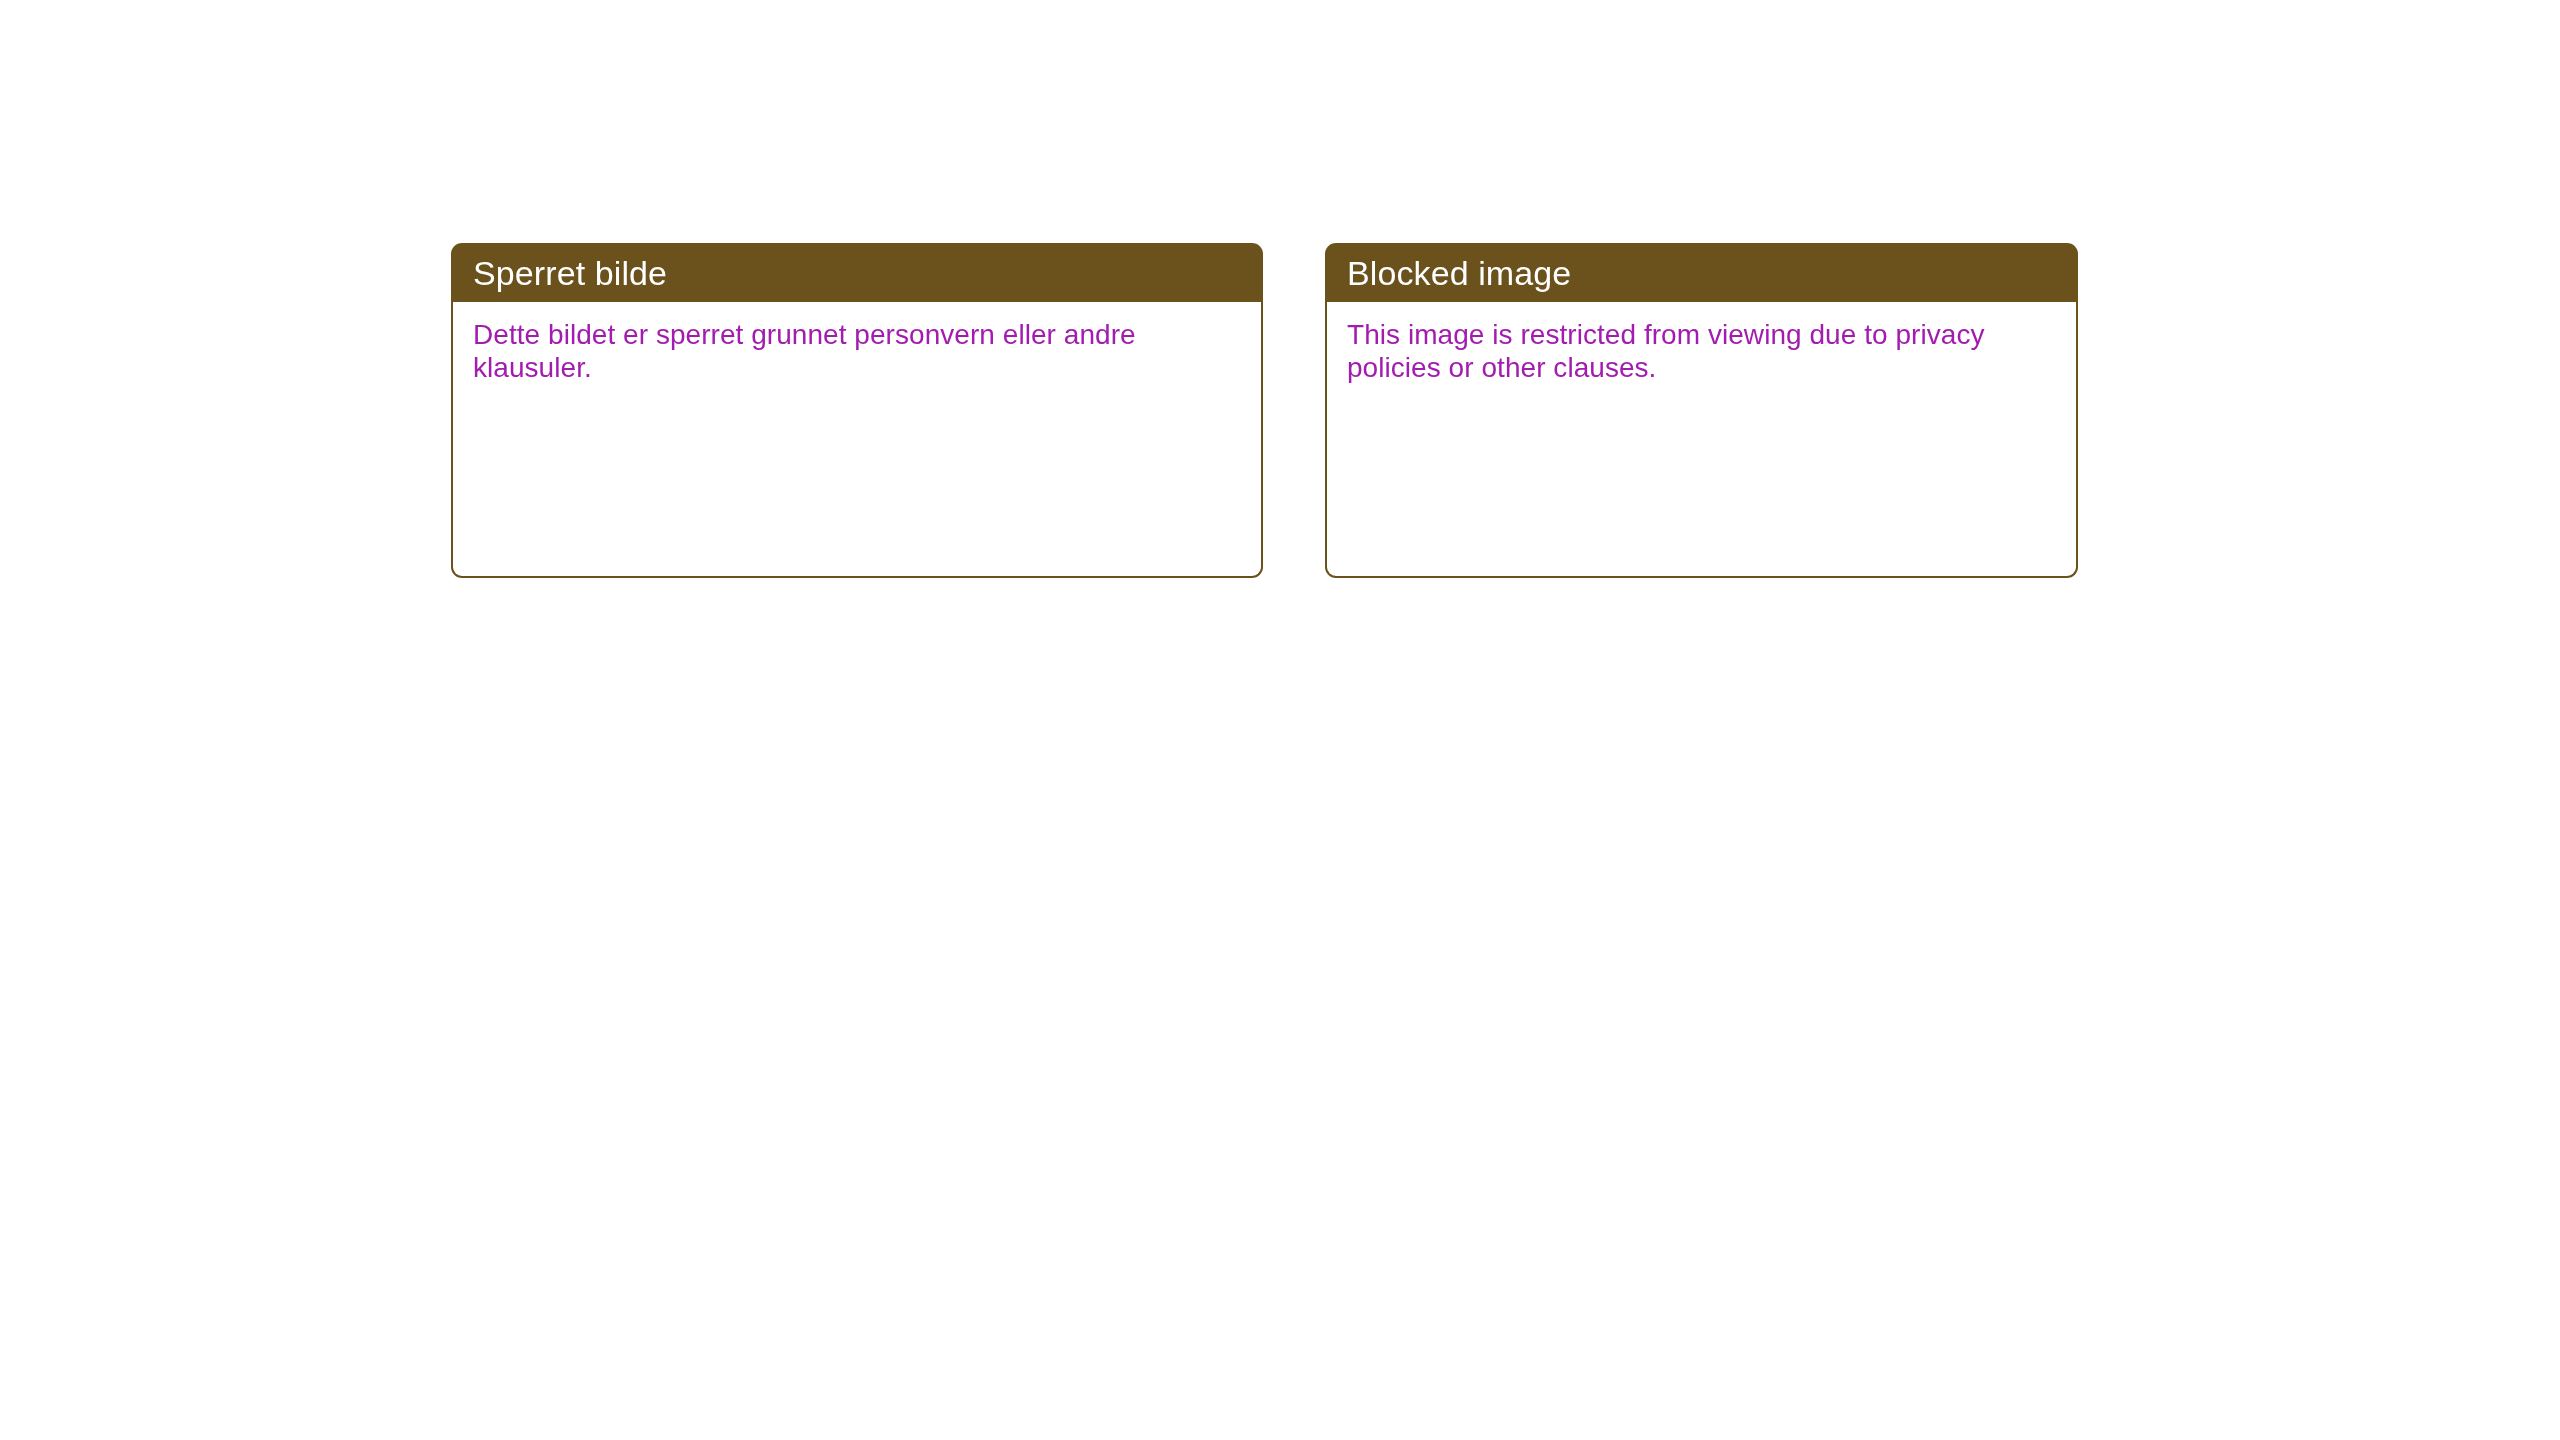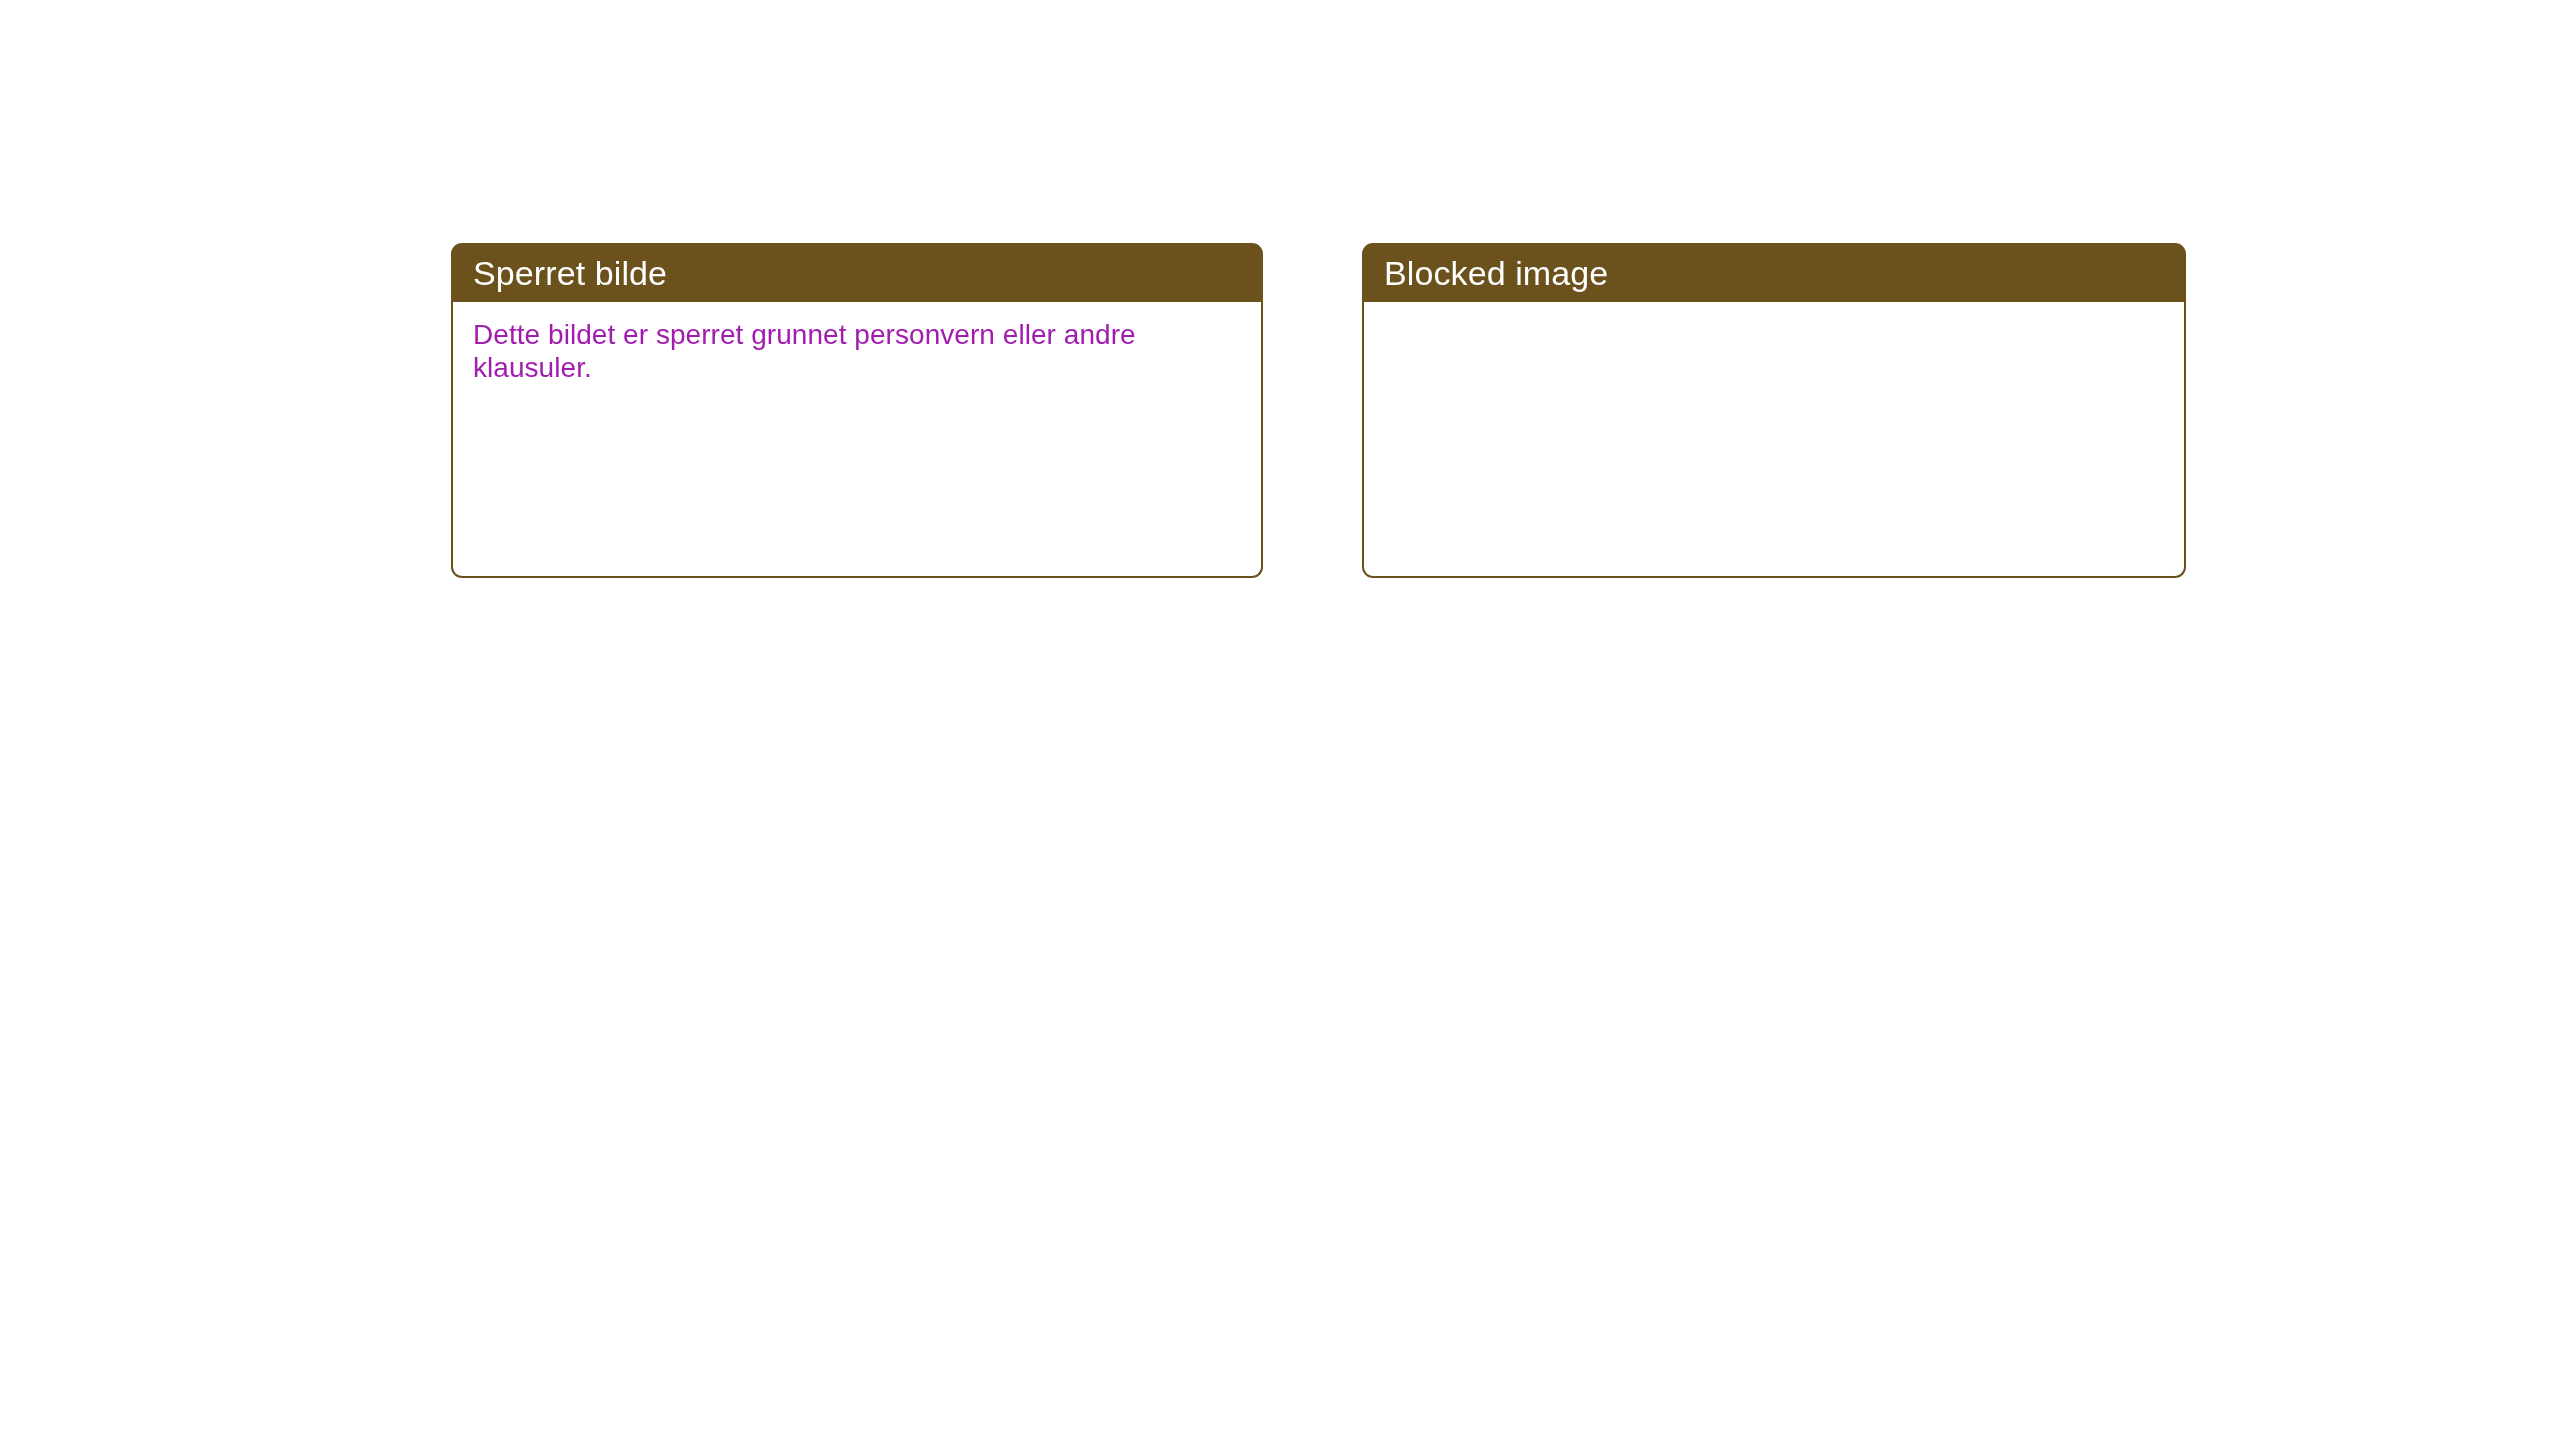"Blocked image" #panel-blocked-en { left: 1362px -> 1325px; width: 824px -> 753px }
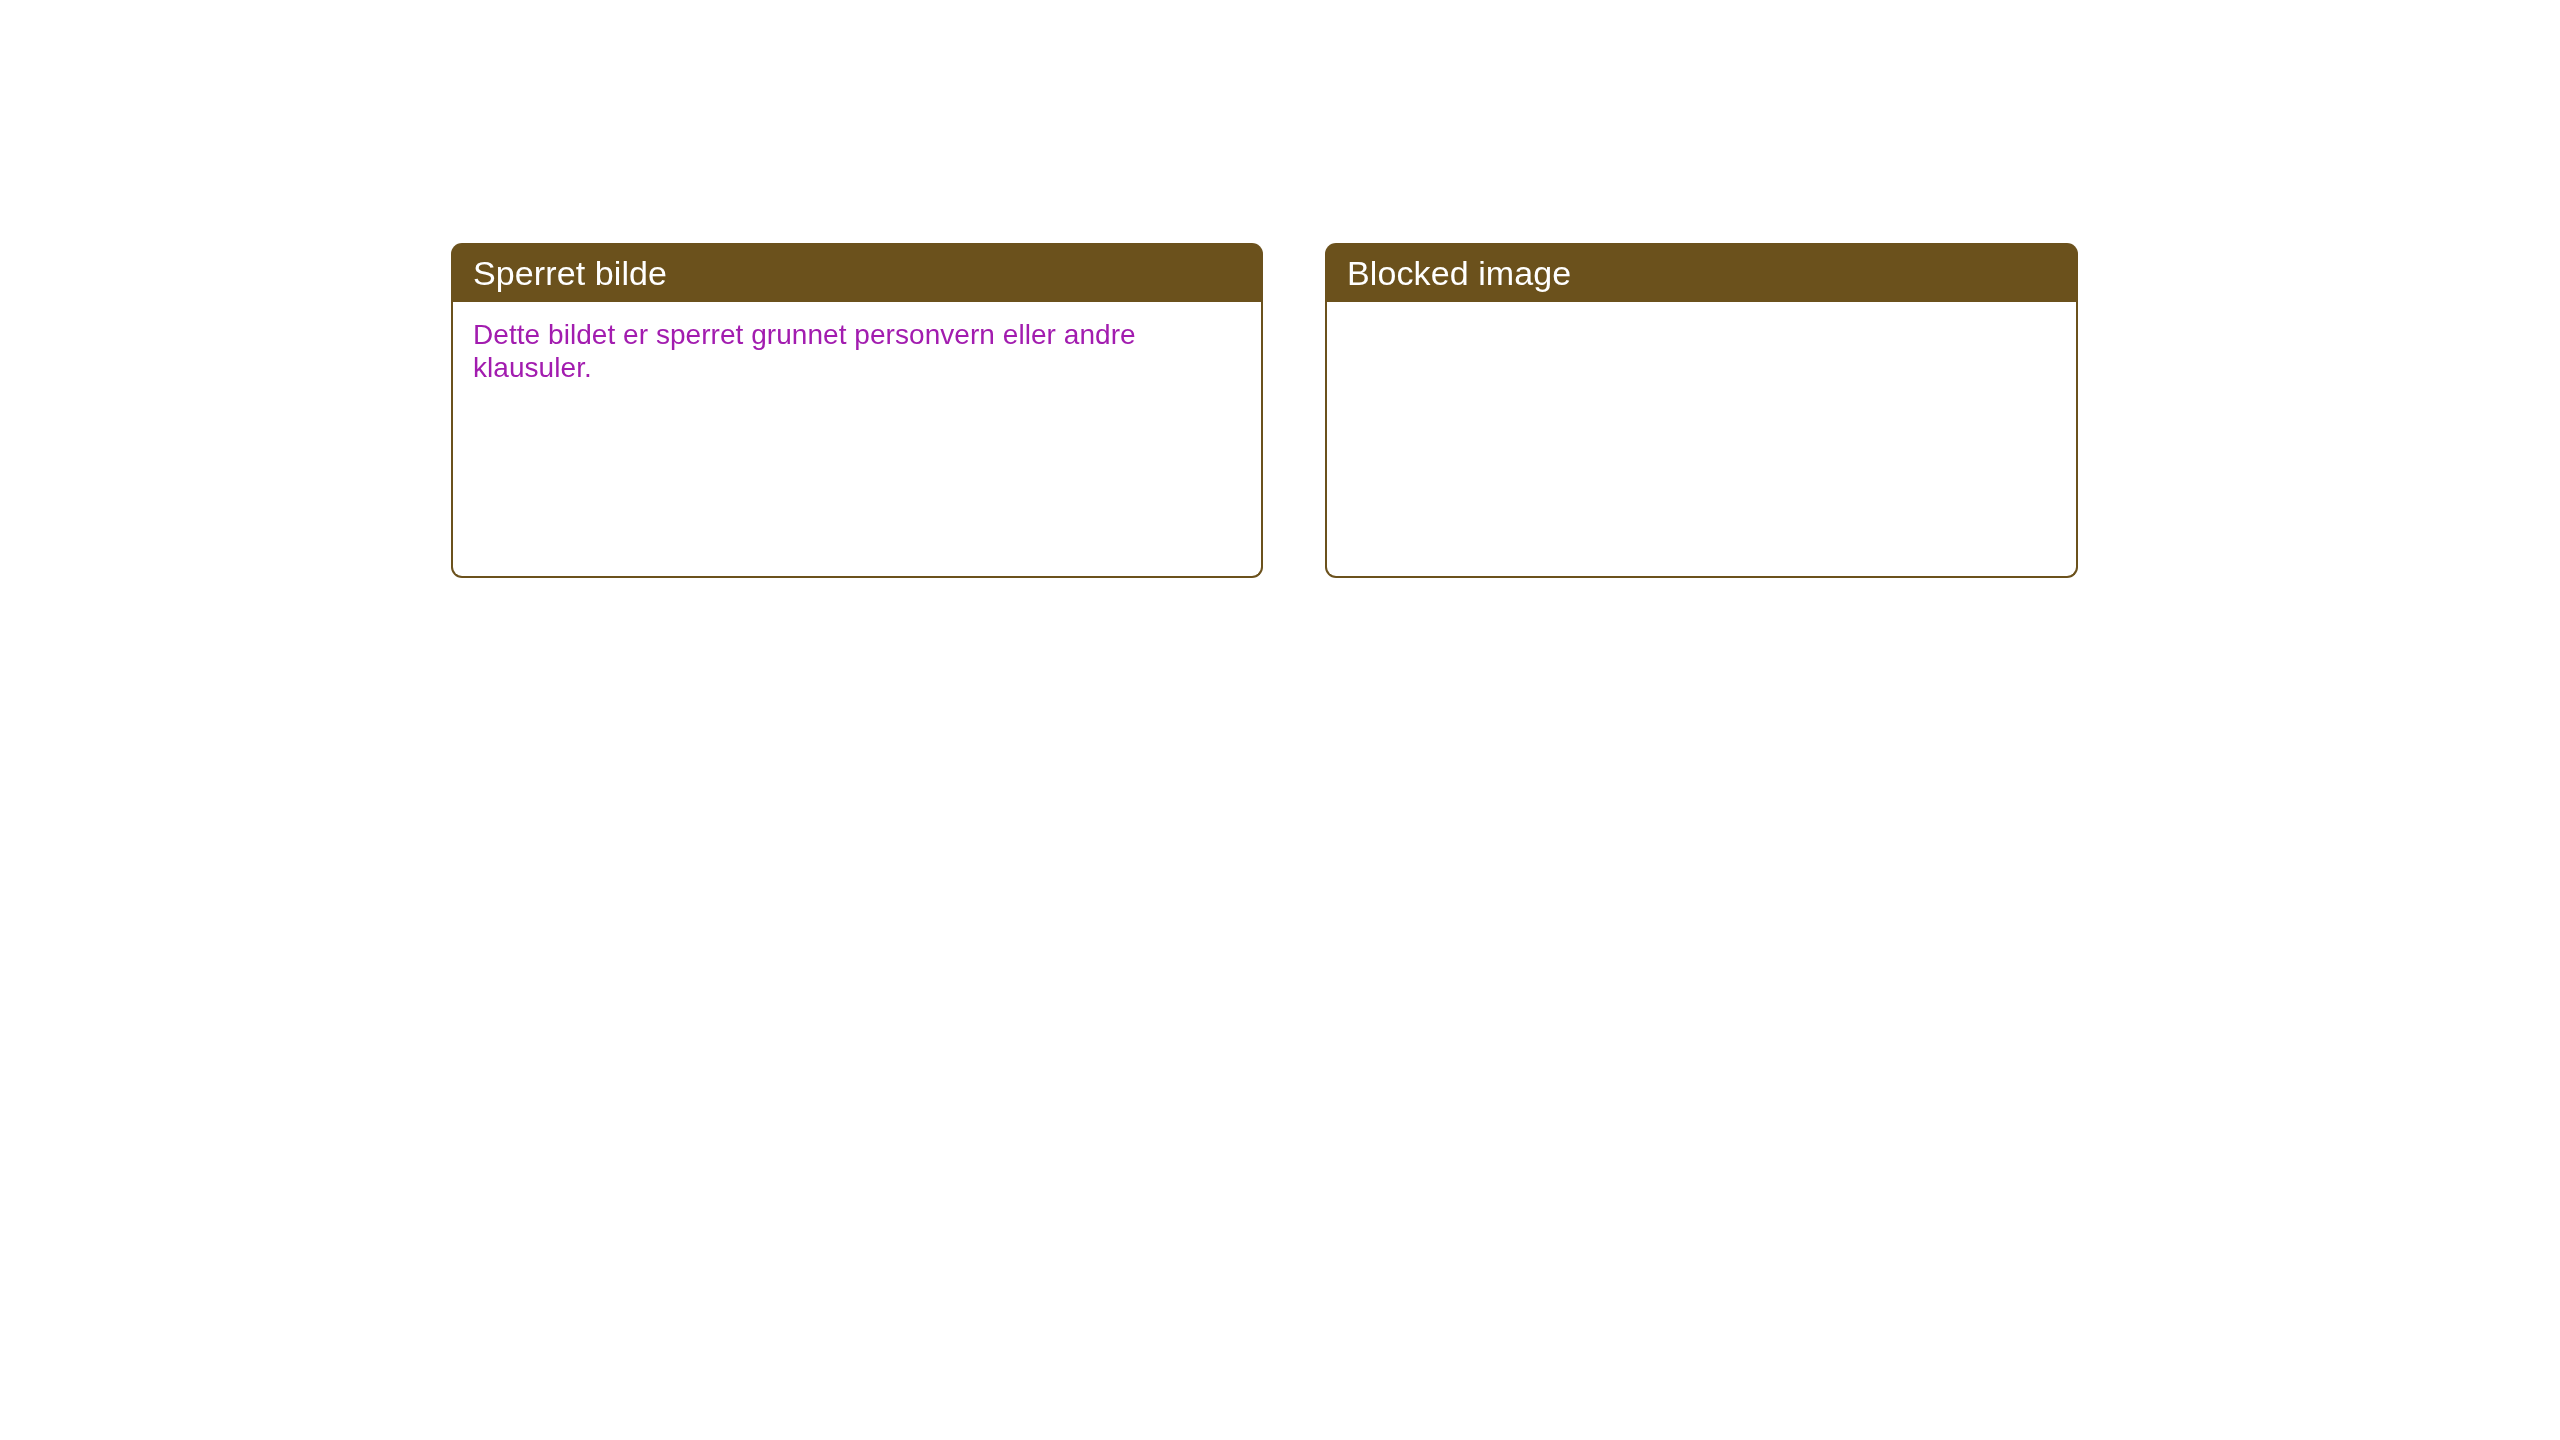"This image is restricted from" p.panel-paragraph { html: none -> <p>This image is restricted from viewing due to privacy policies or other clauses.</p> }
